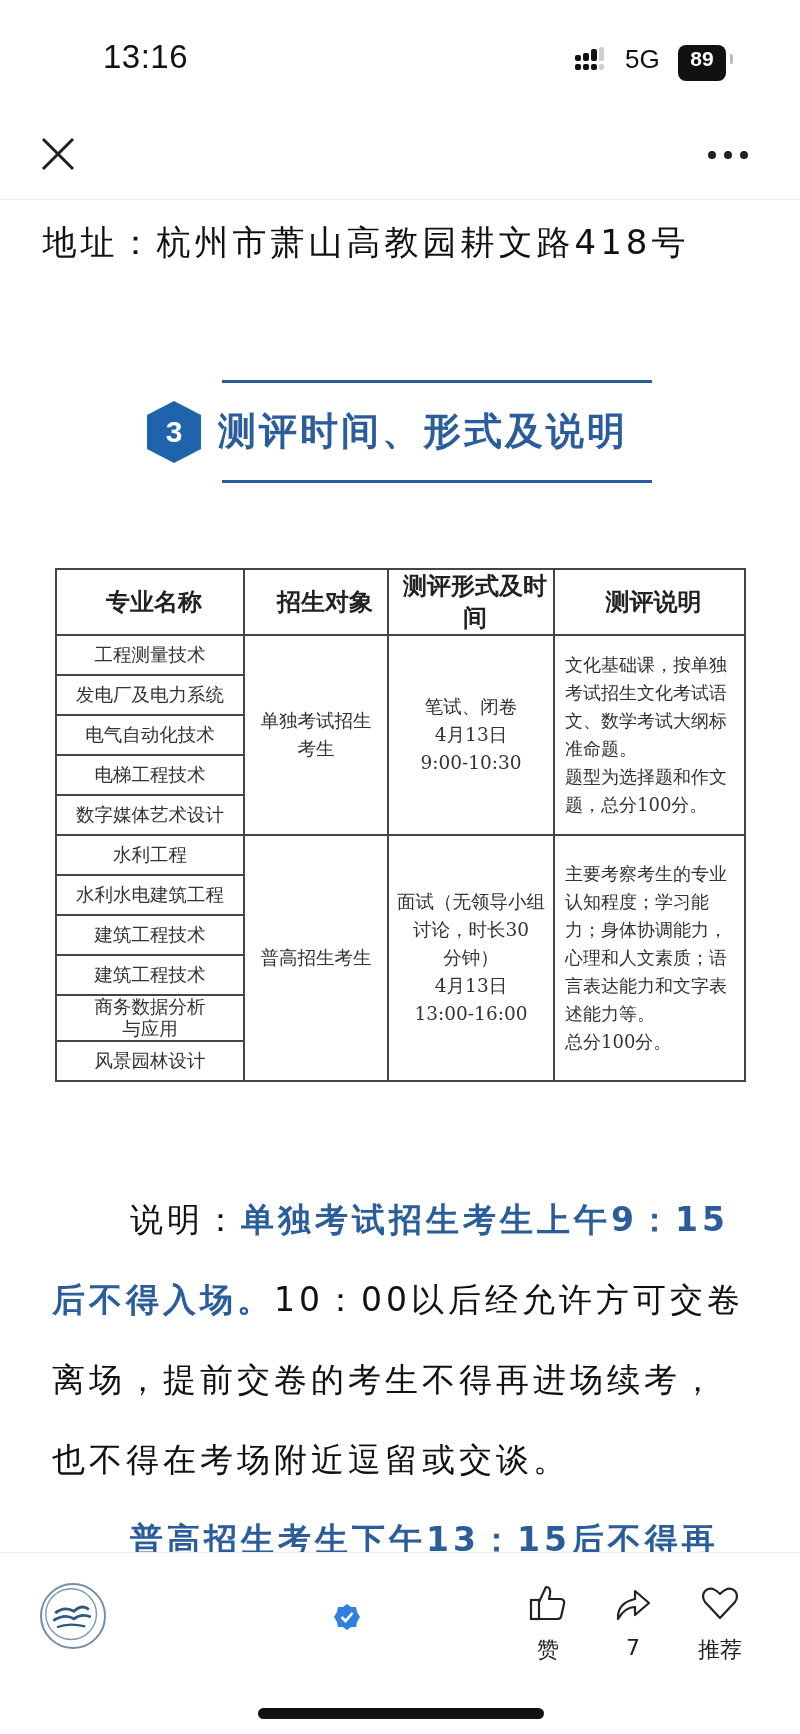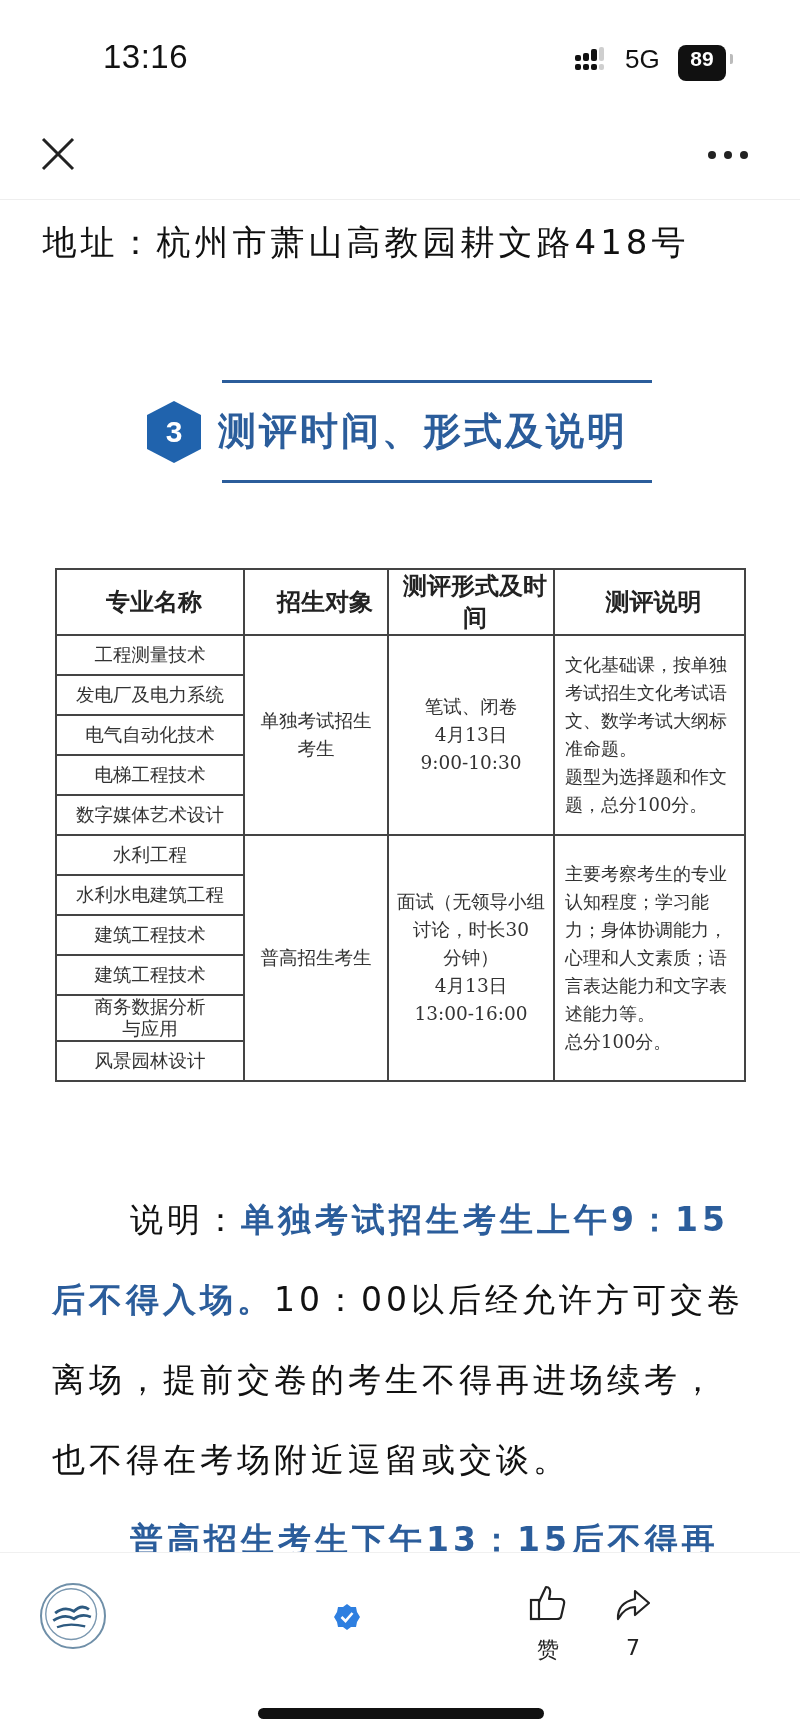"推荐" div.action { html: none -> <div> <svg> <path></path> </svg> <span>推荐</span> </div> }
